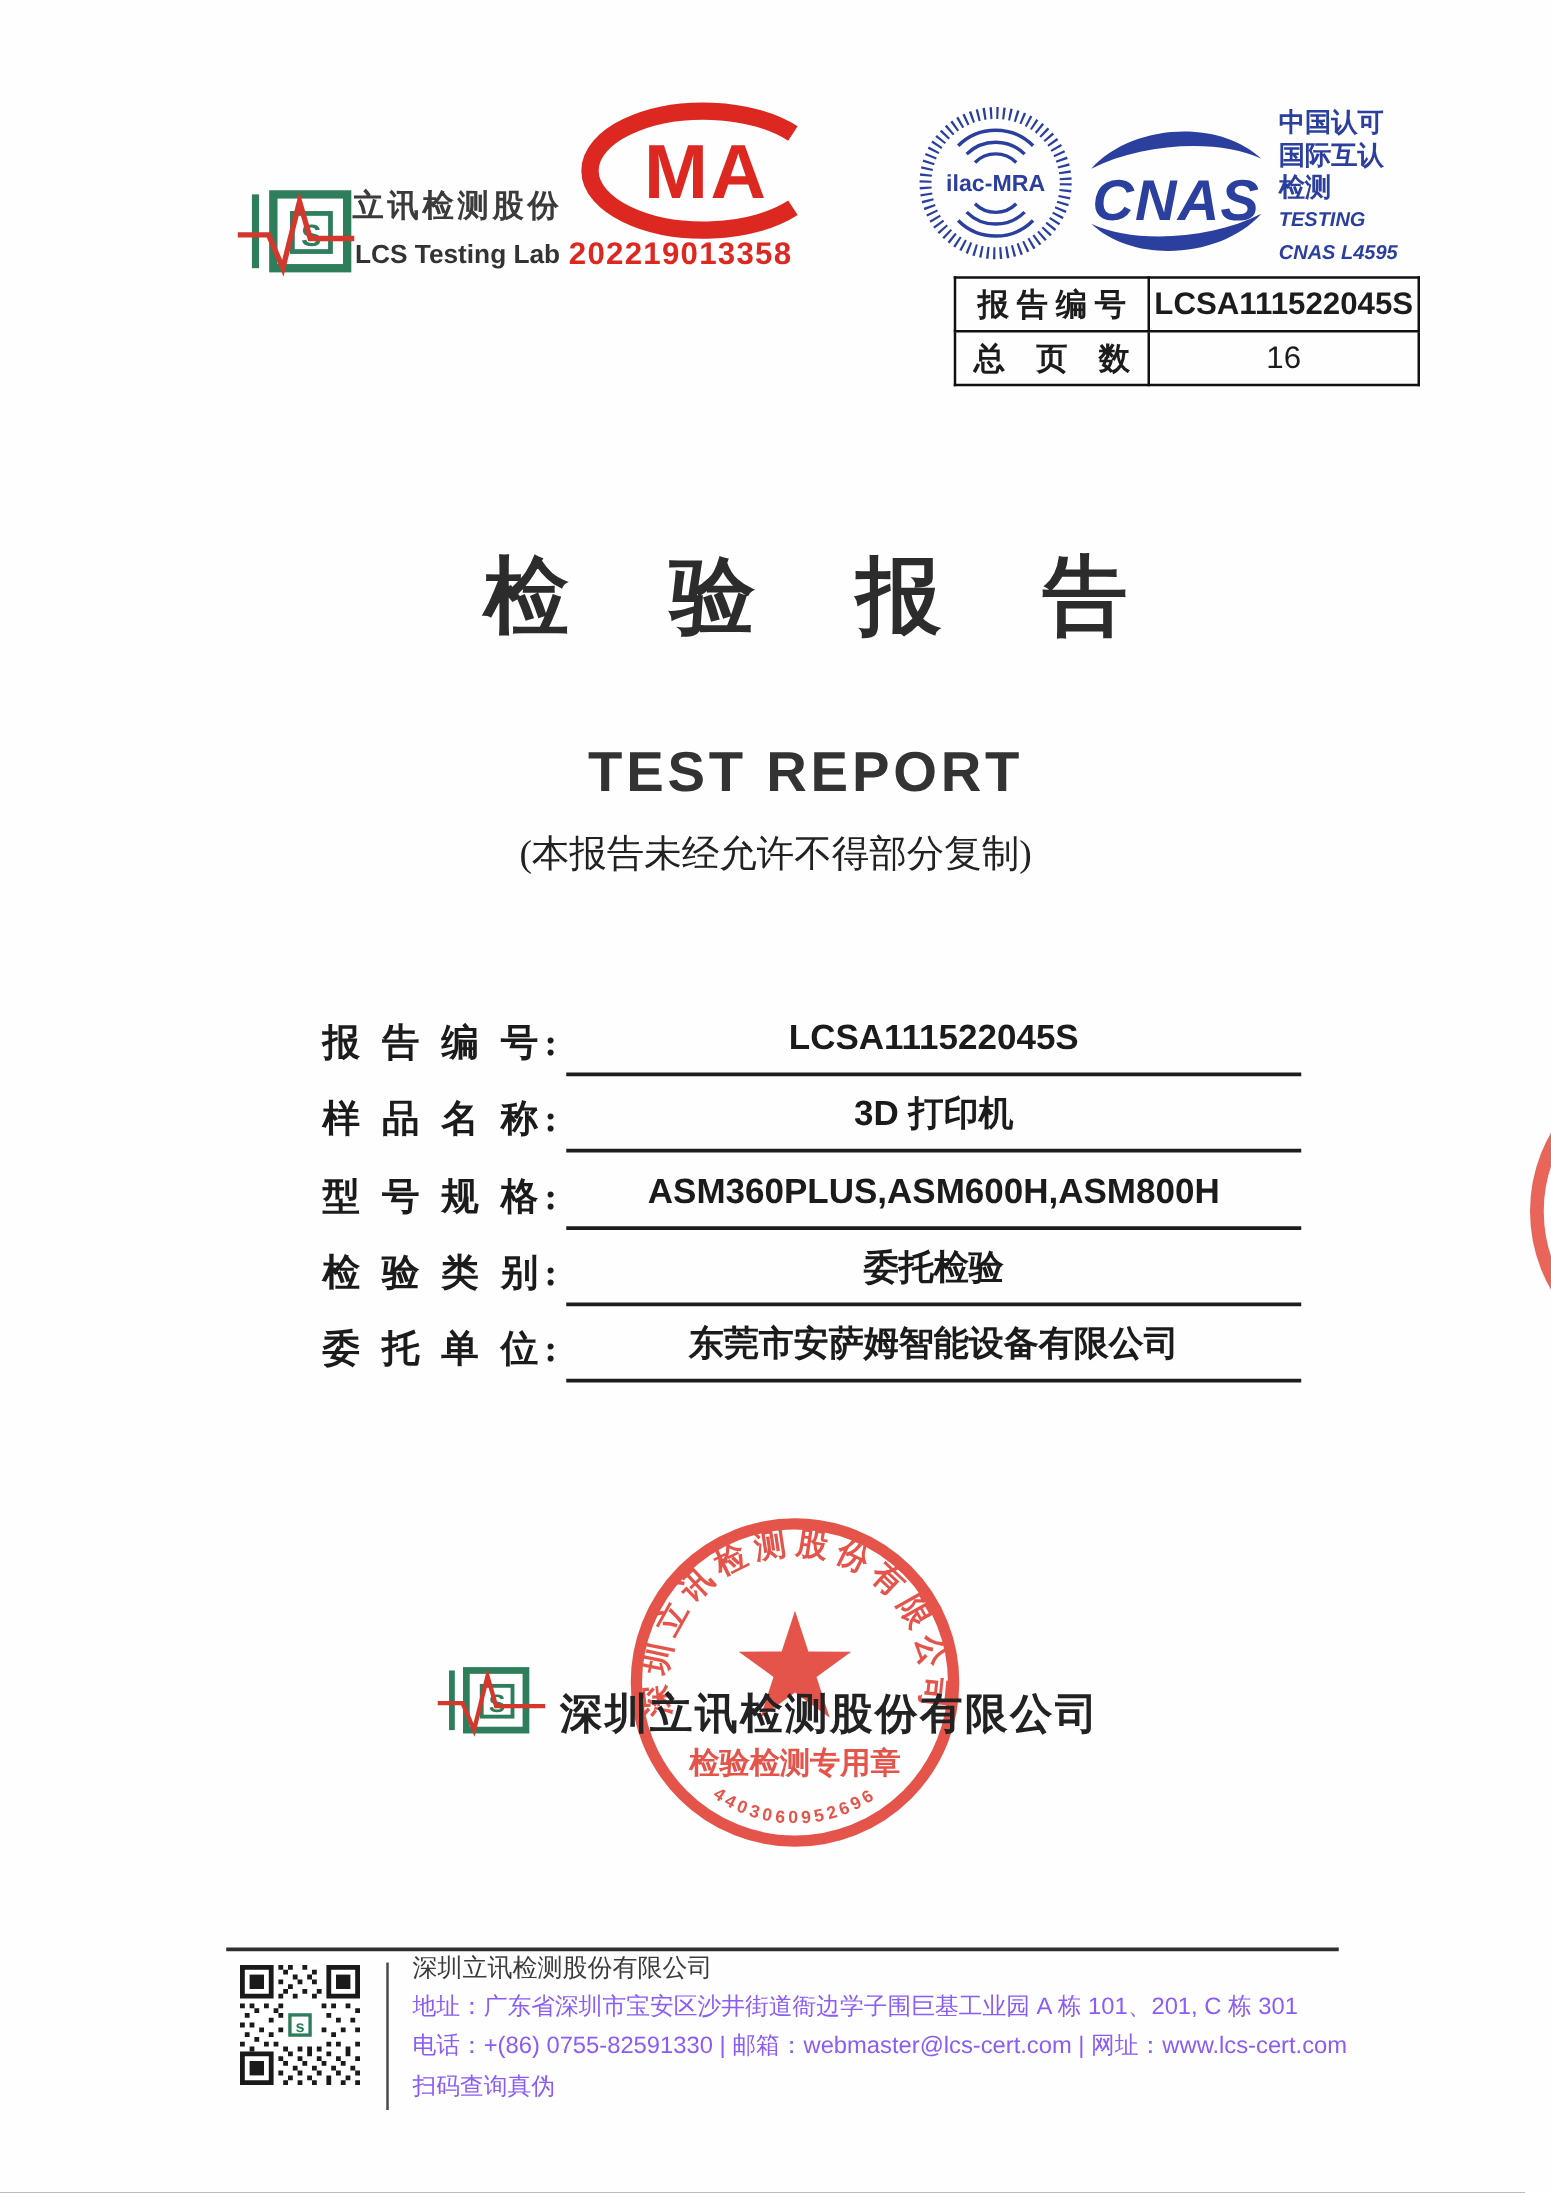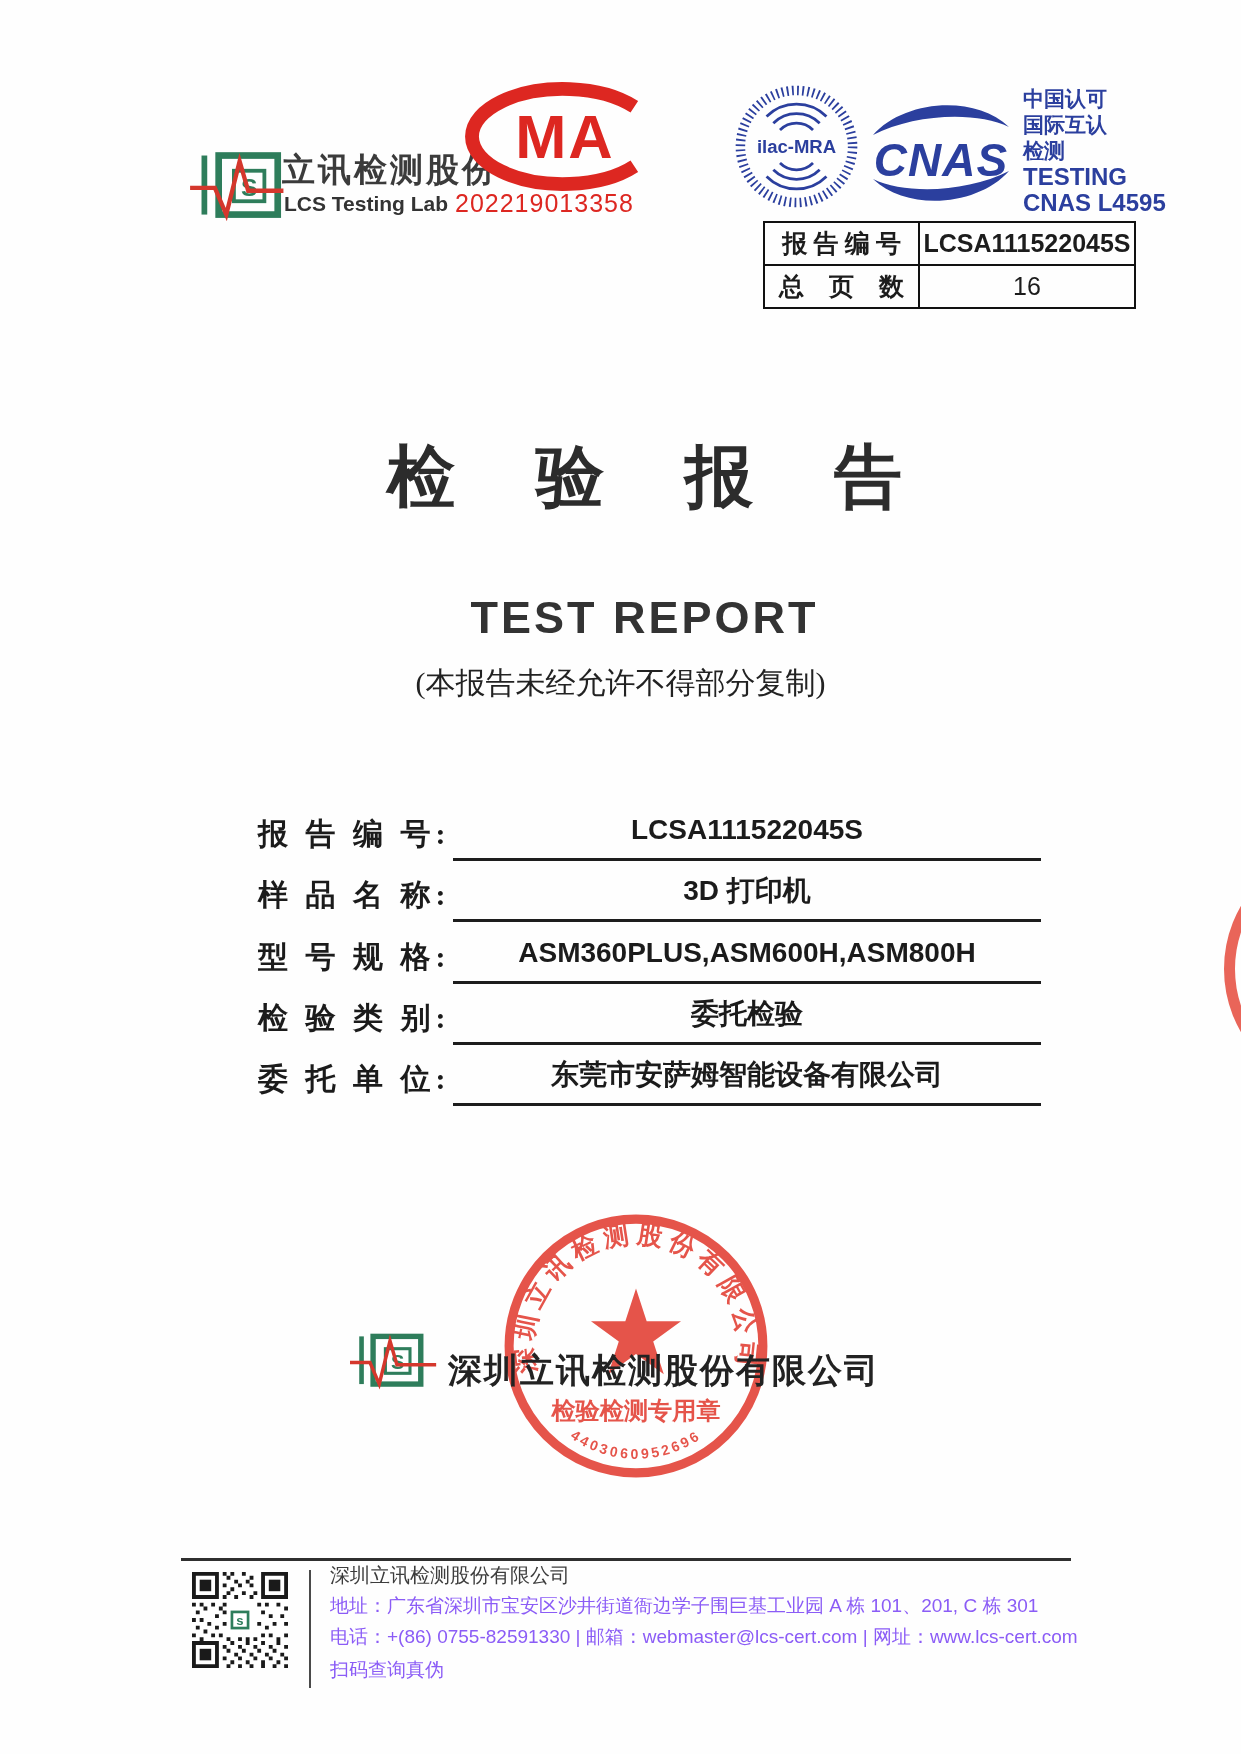"立讯检测股份" .brand-cn { font-size: 33px -> 25px }
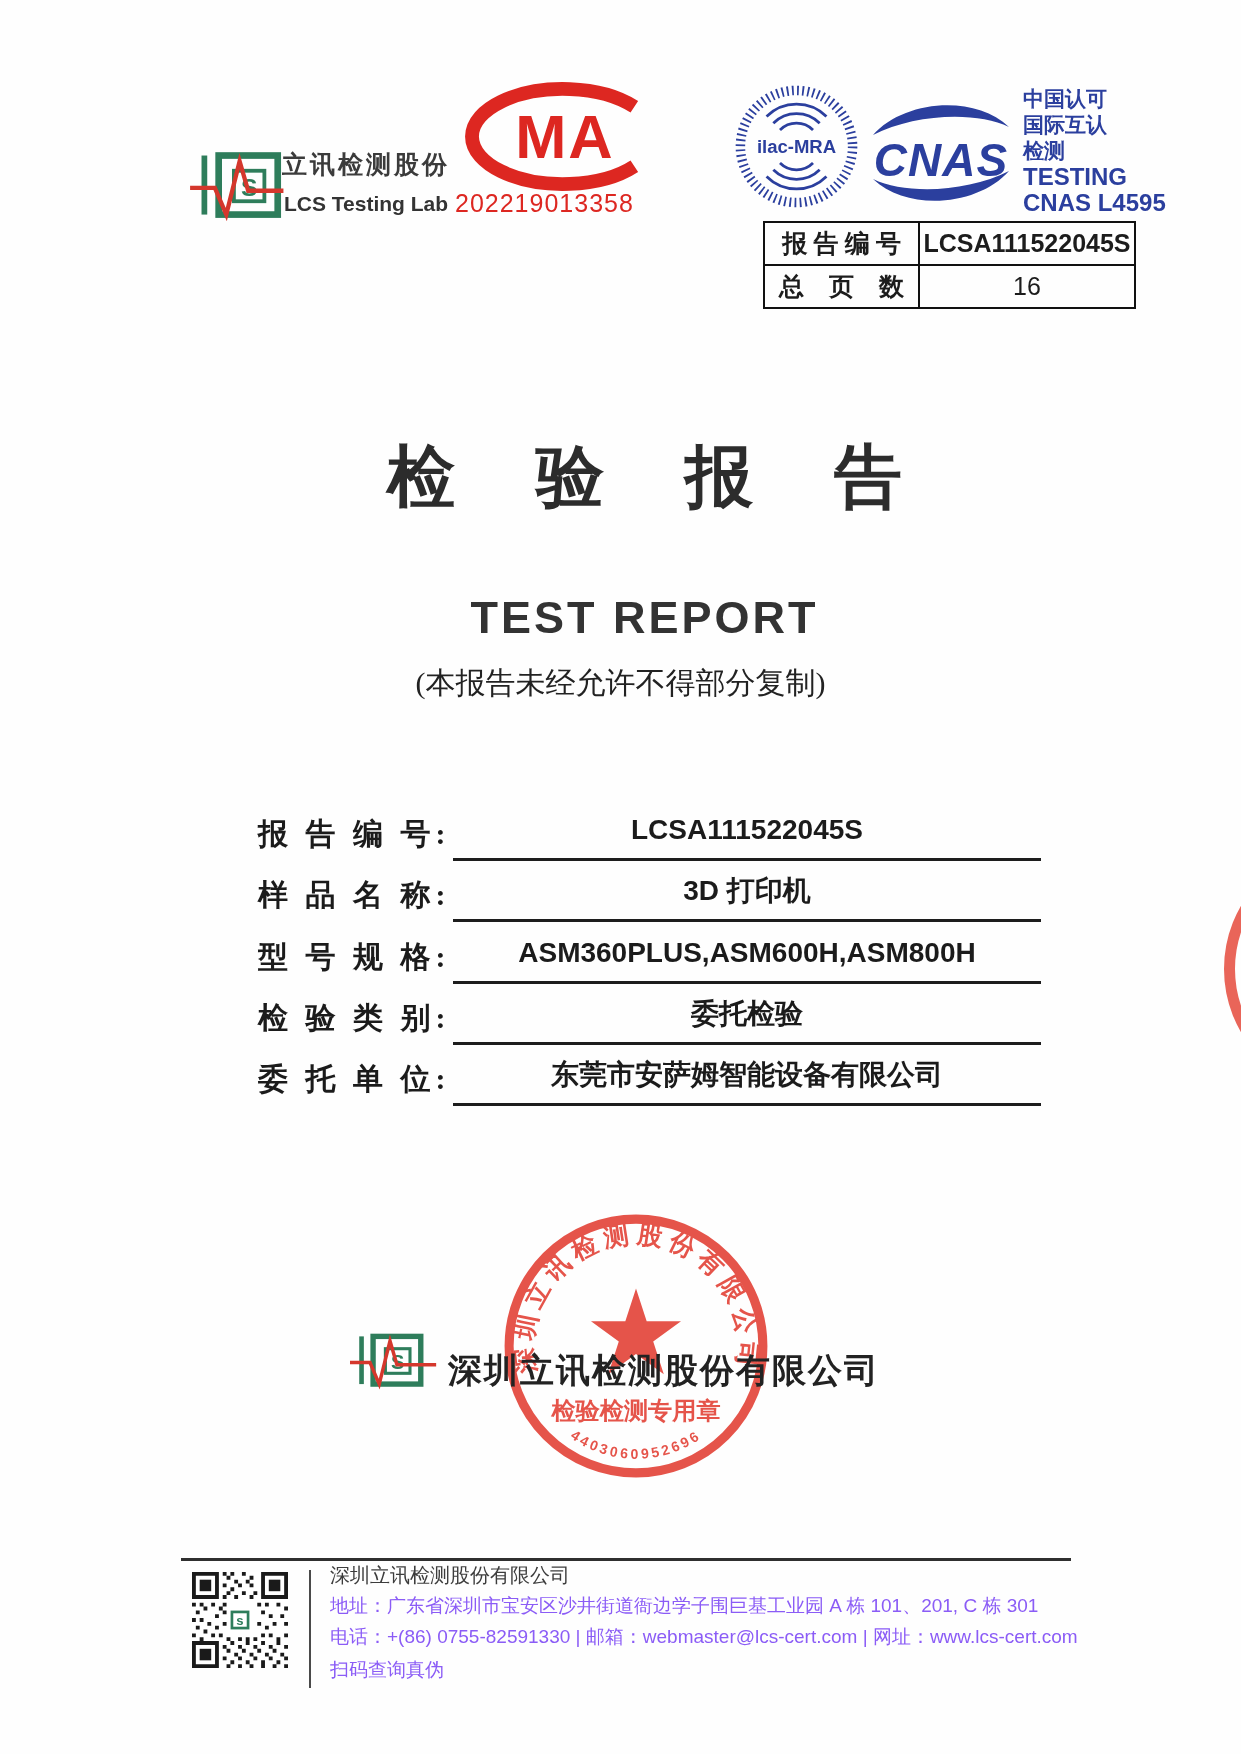"TESTING" .accred .en { font-size: 24px -> 16px; font-style: none -> italic }
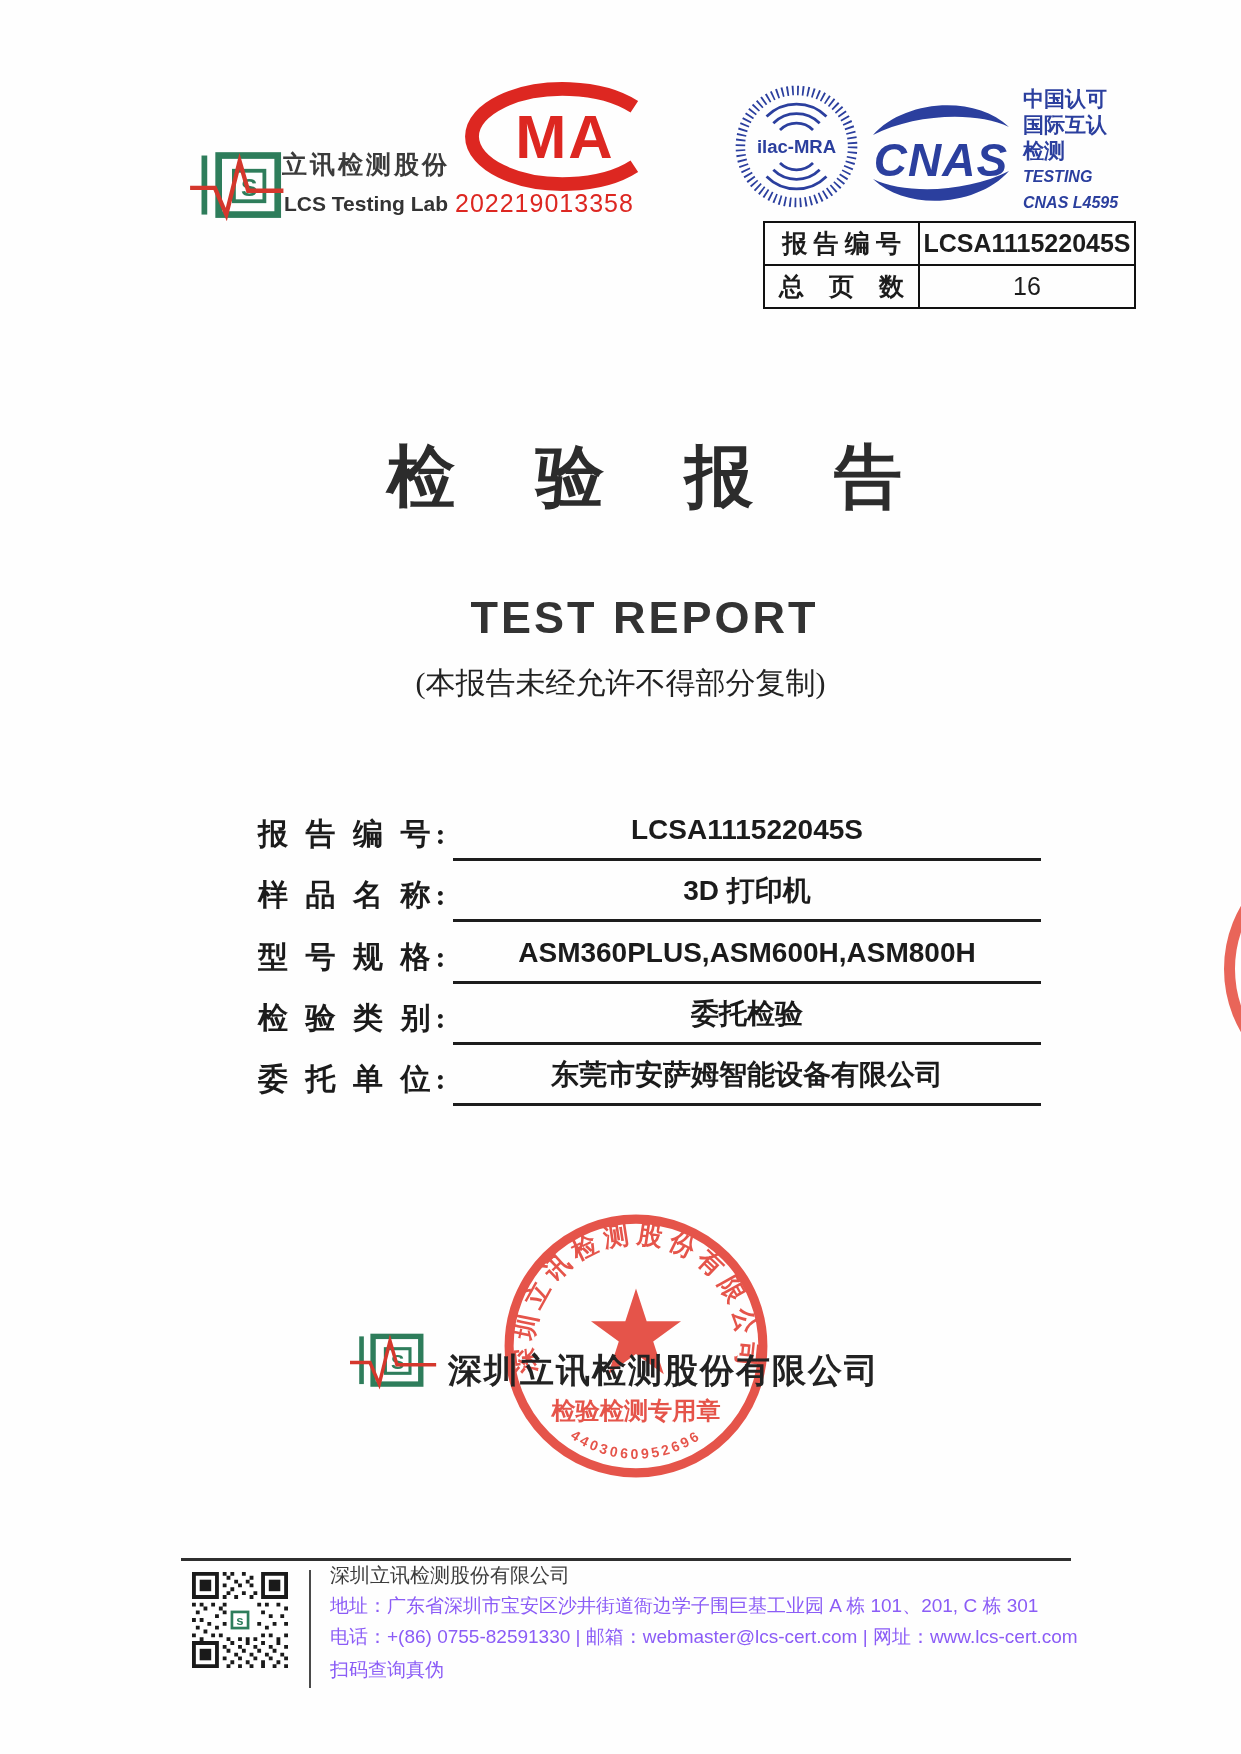"202219013358" .cma-number { font-weight: normal -> bold }
